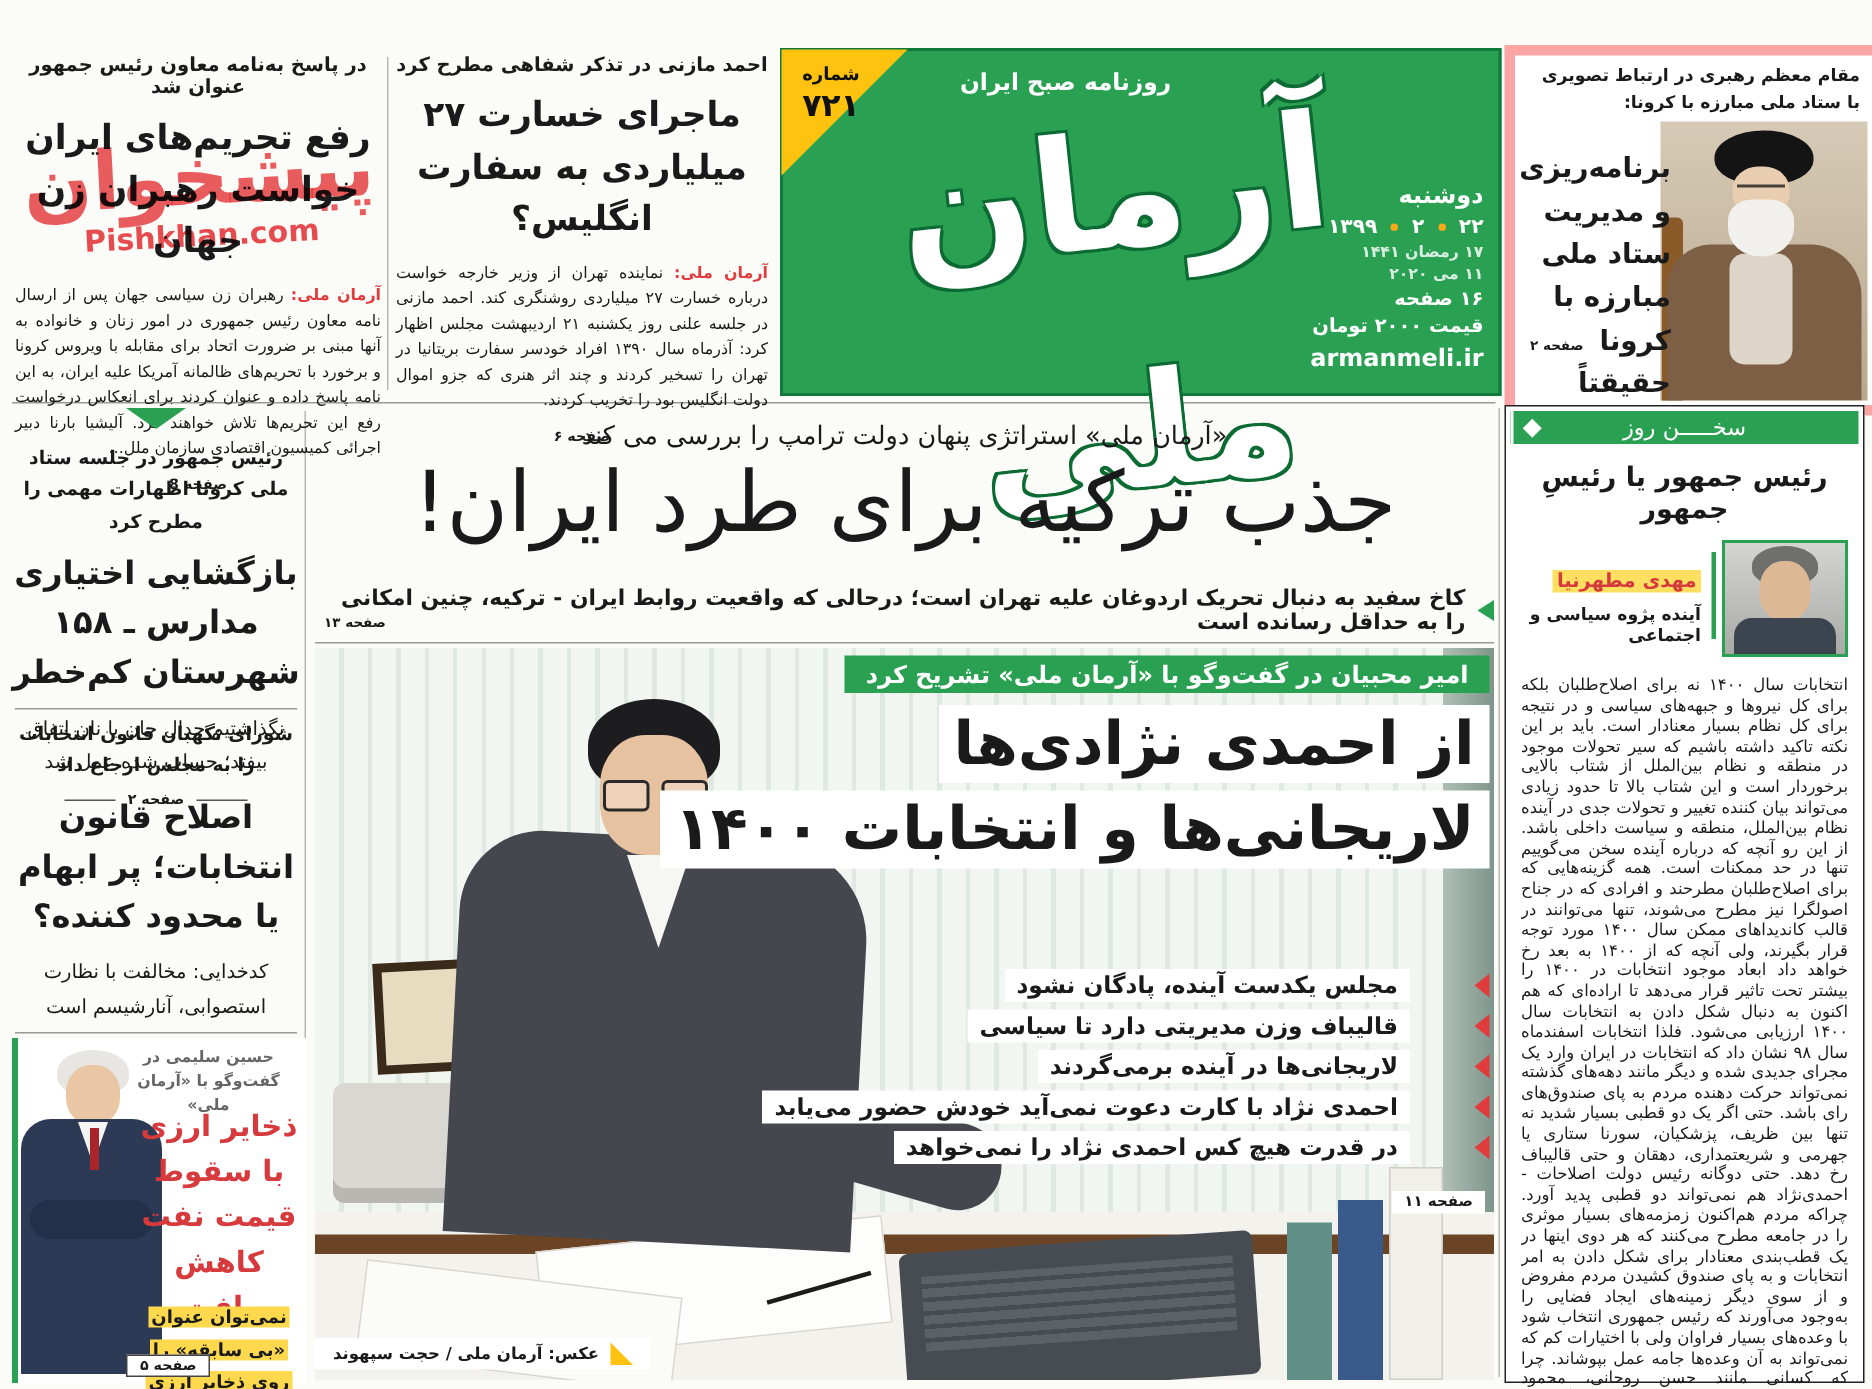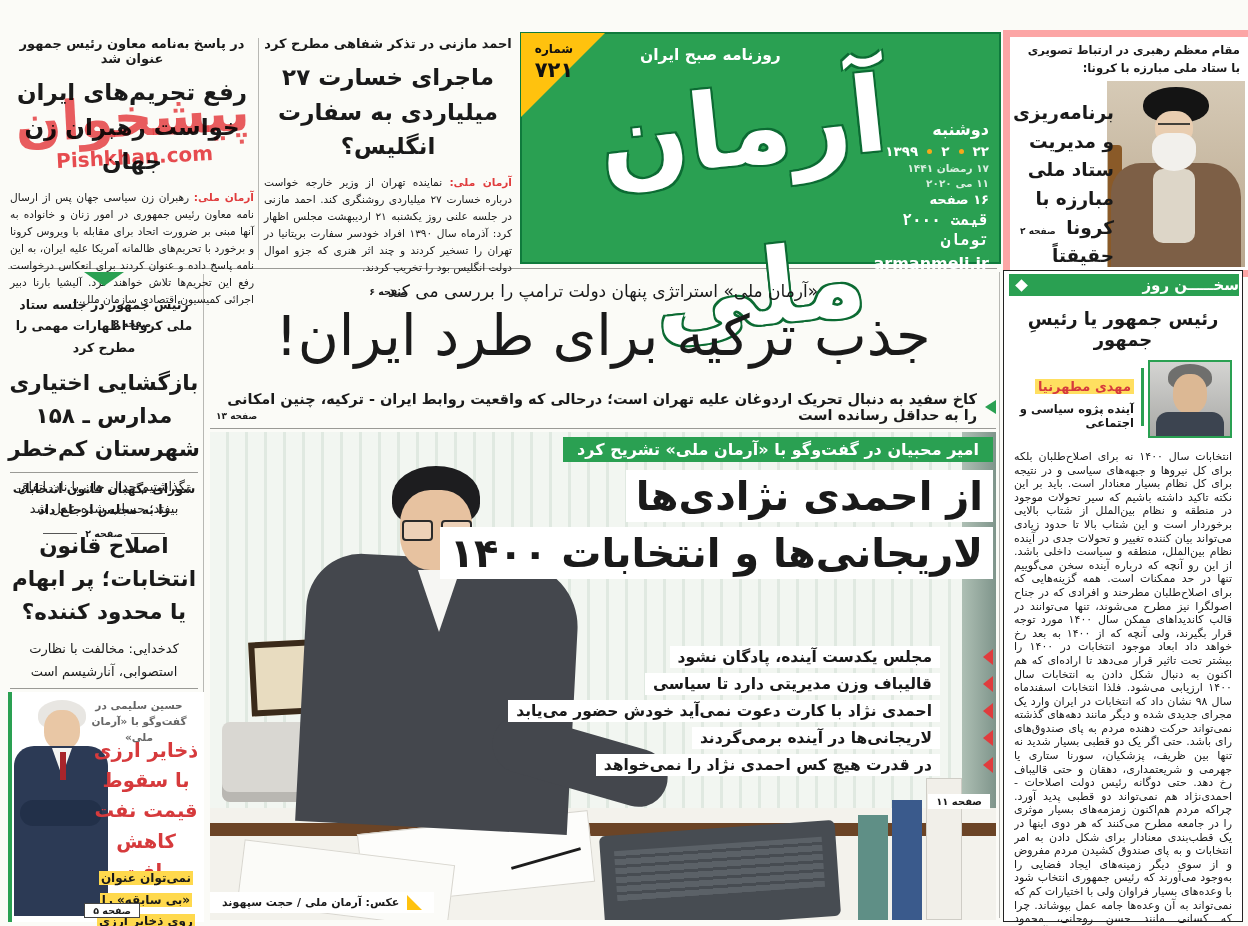"قیمت ۲۰۰۰ تومان" .m-price { font-family: Liberation Mono, monospace -> none; font-size: 16px -> 13px }
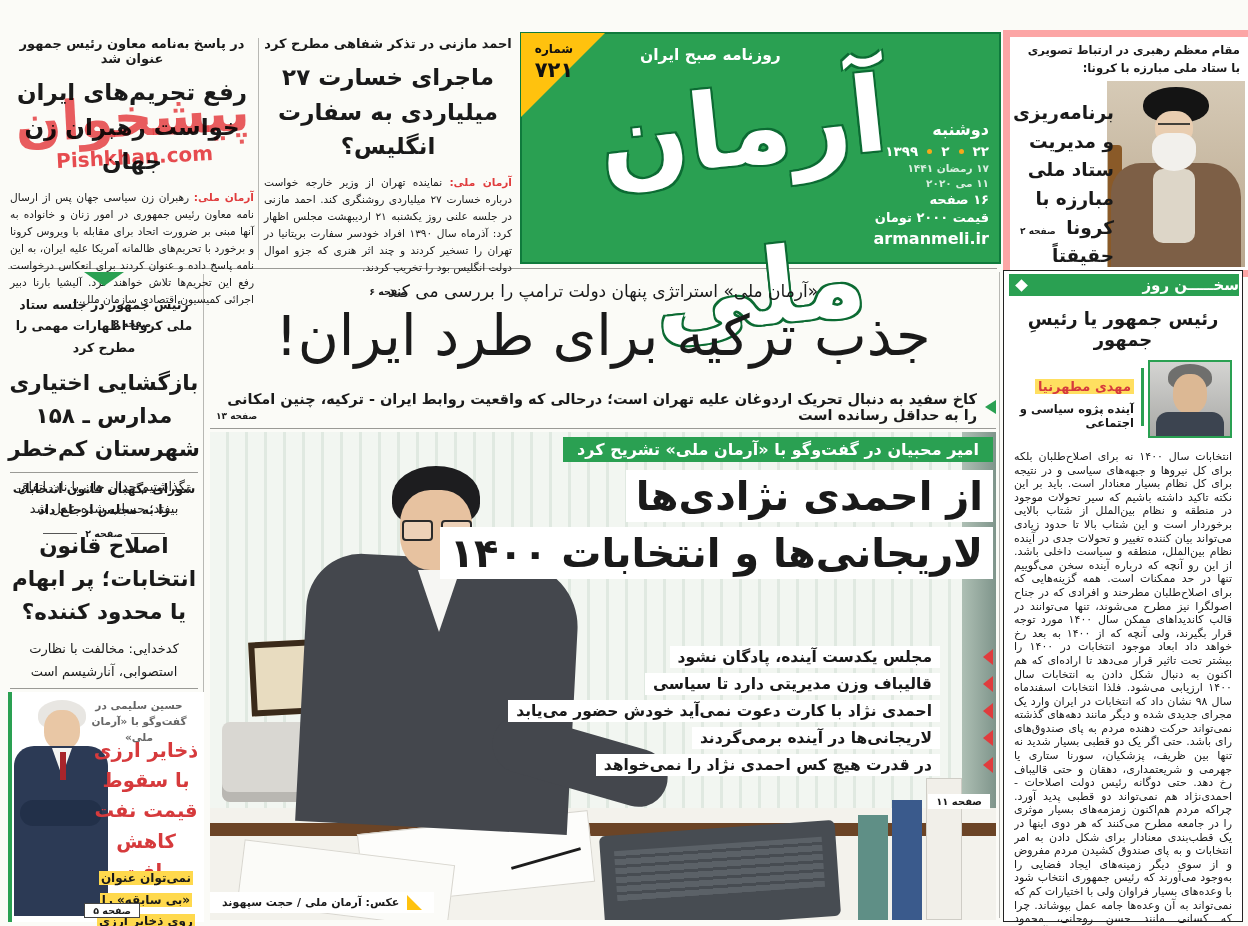"سخـــــن روز" .sk-header { font-weight: bold -> normal; justify-content: flex-start -> center }
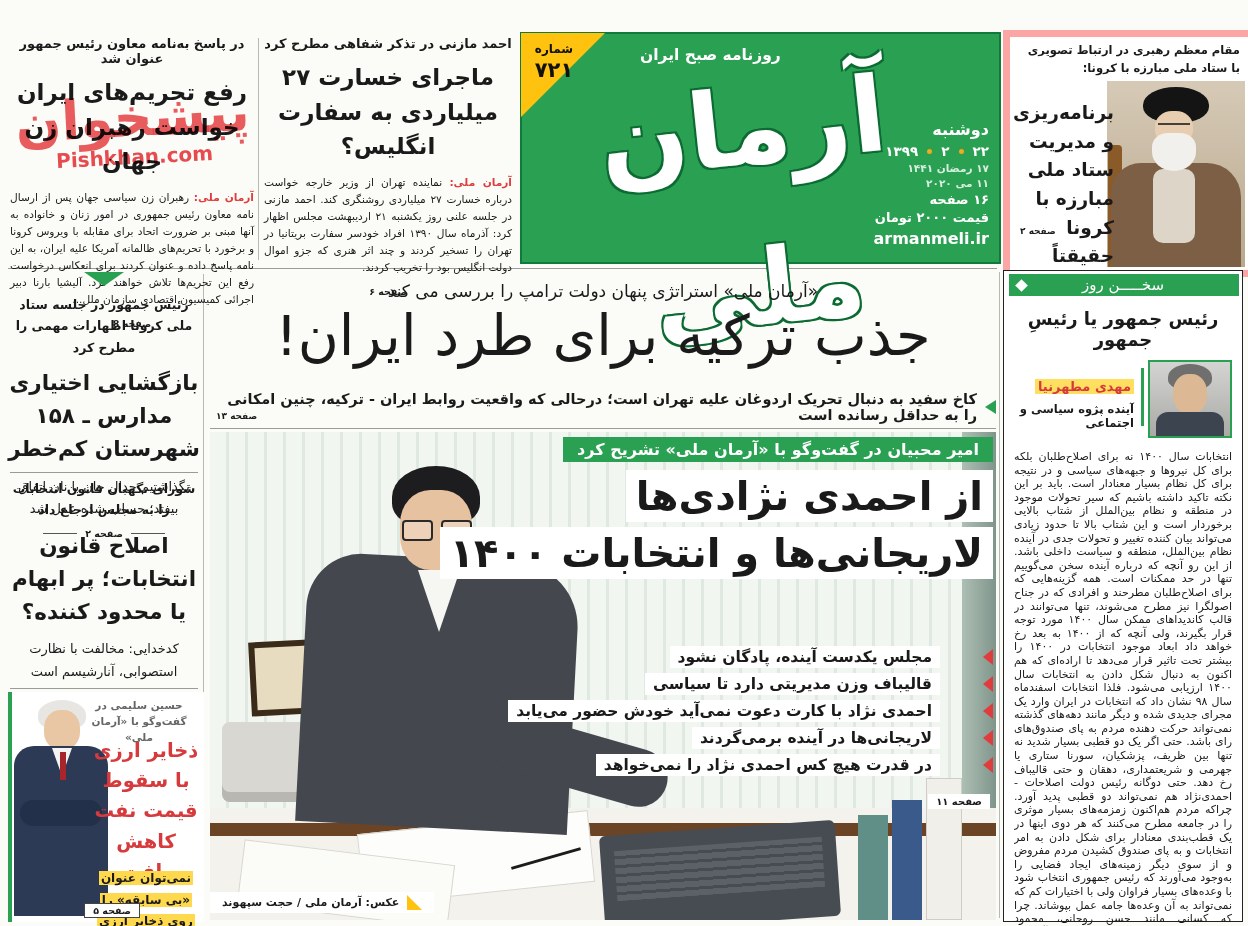"احمدی نژاد با کارت دعوت" div.ph-bullet { order: before "لاریجانی‌ها در آینده برمی‌گردند" -> after "لاریجانی‌ها در آینده برمی‌گردند" }
